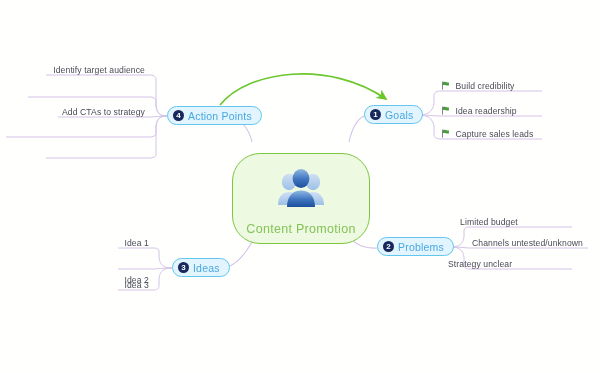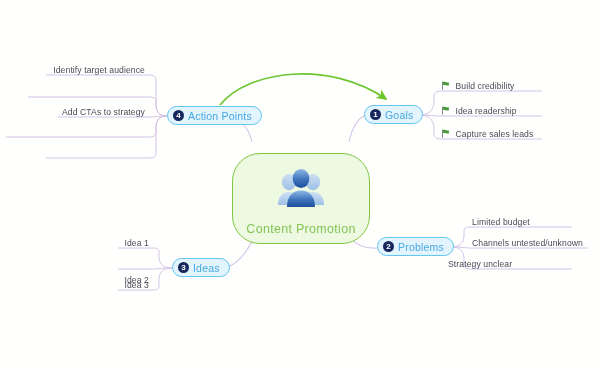"Limited budget" div.leaf { left: 472px -> 460px }
